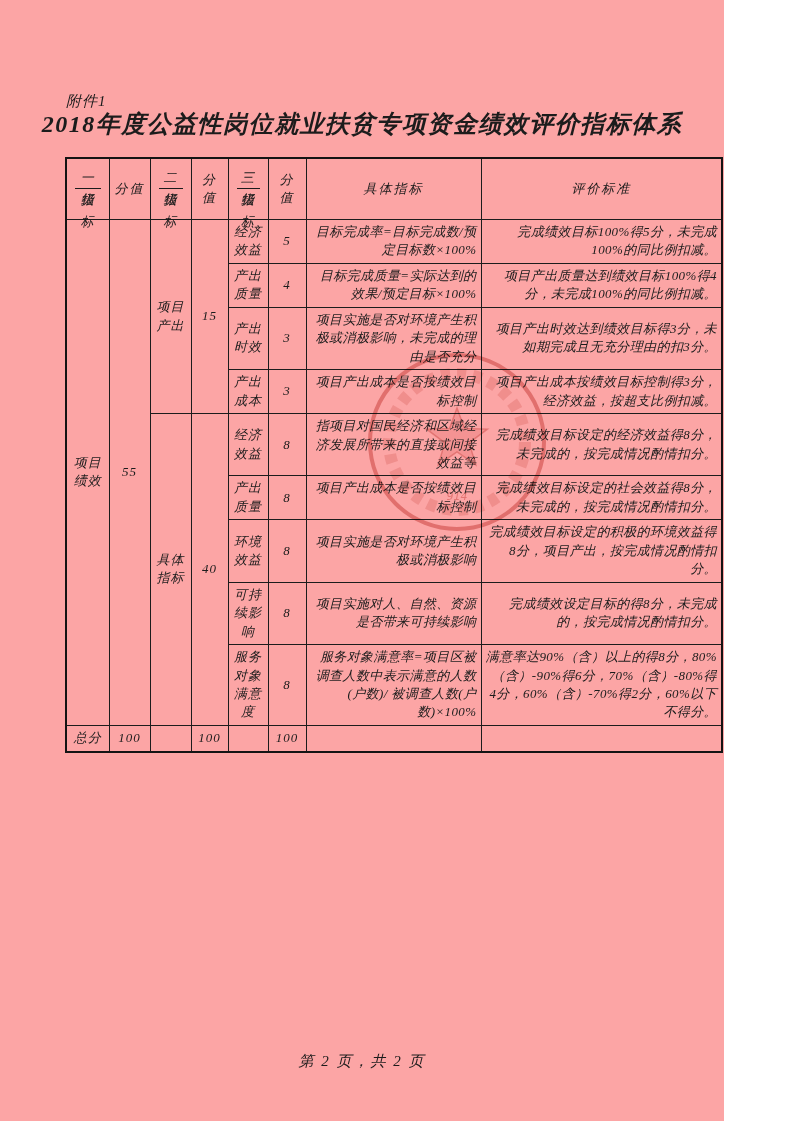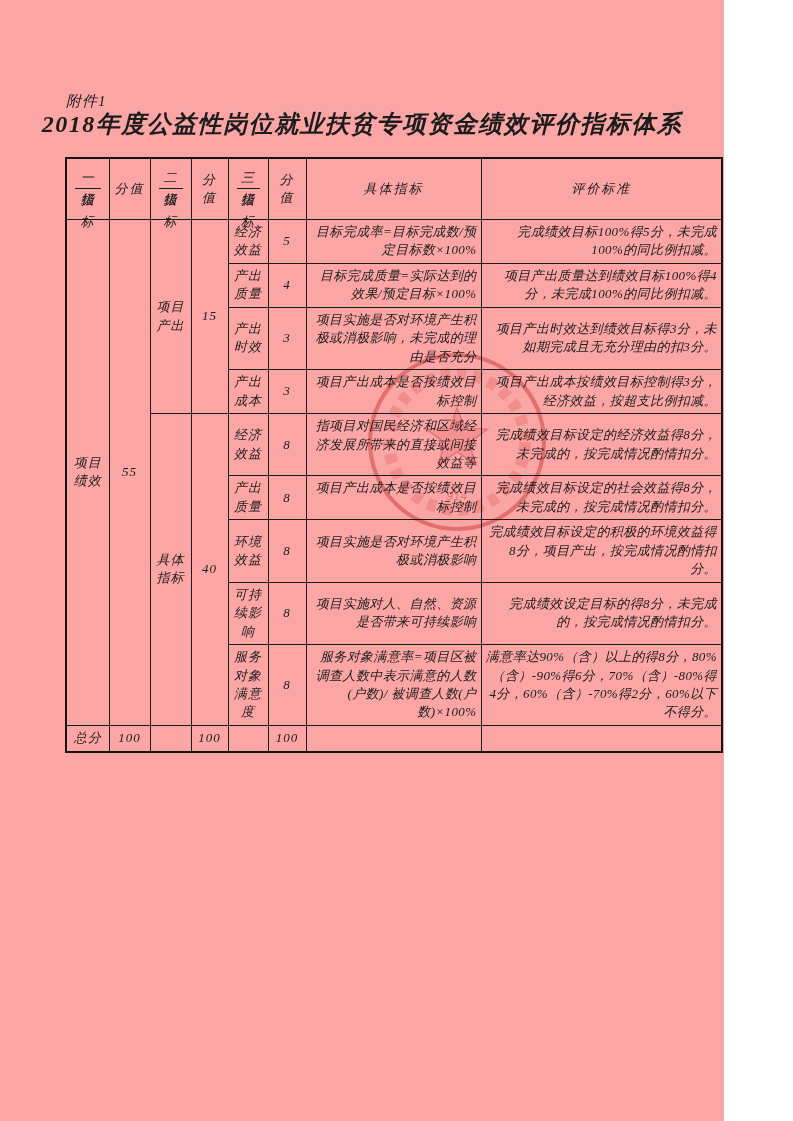"第 2 页，共 2 页" div.page-footer { html: none -> <div>第 2 页，共 2 页</div> }
